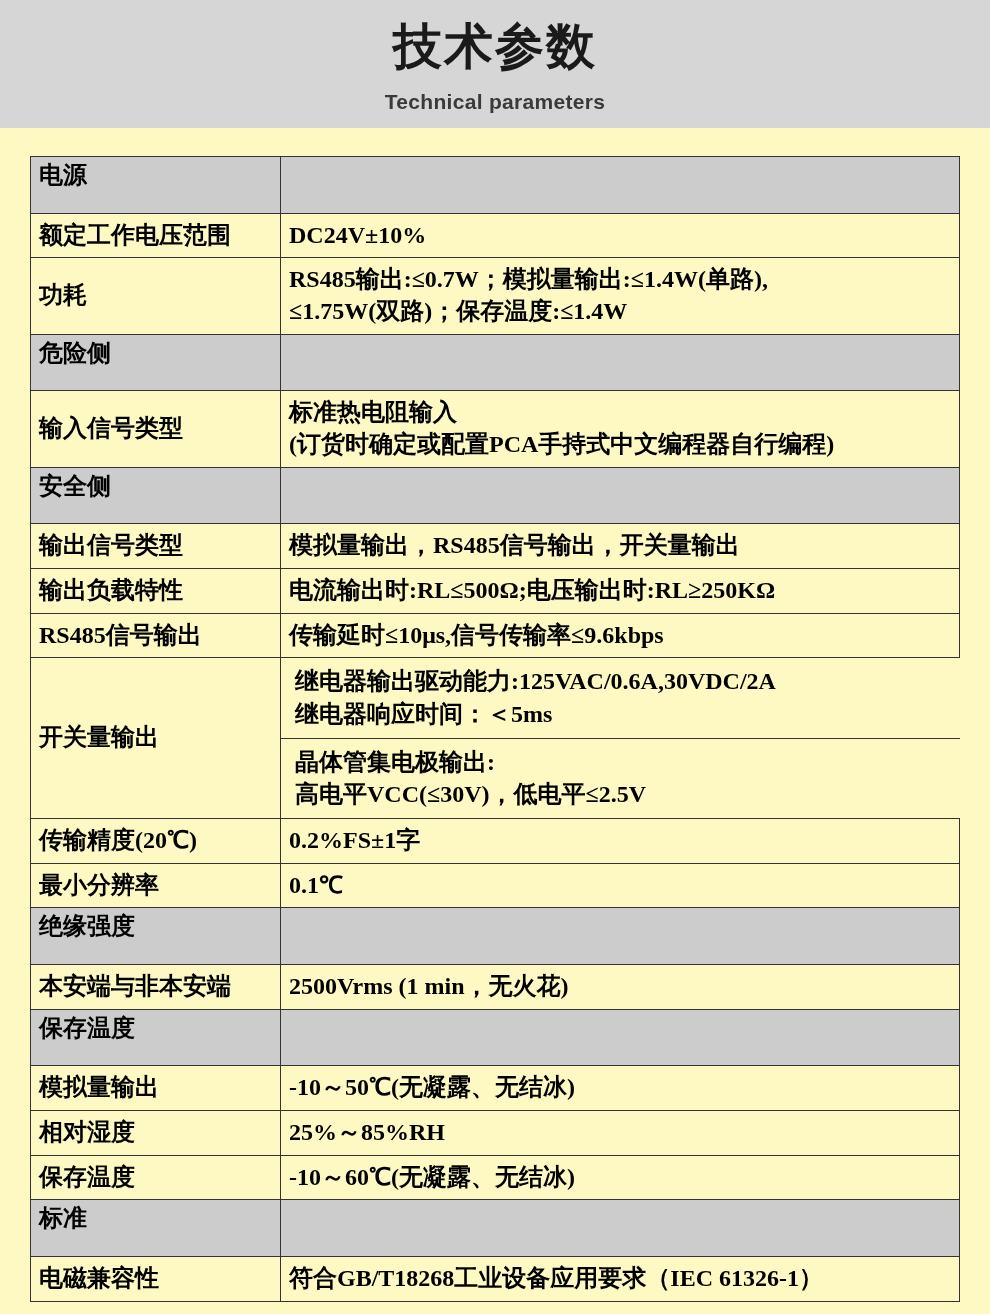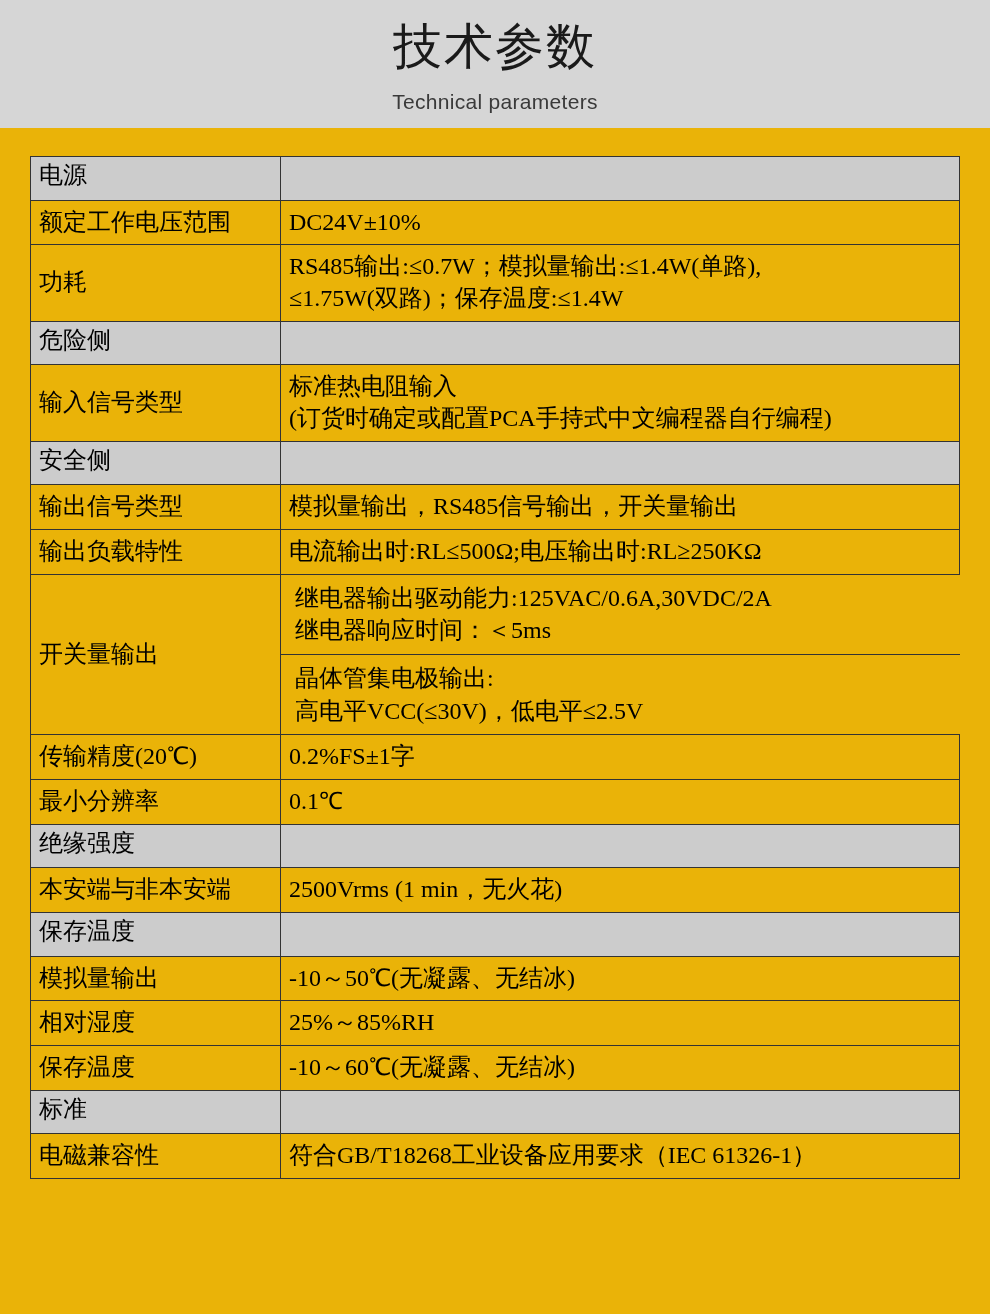"技术参数" .page { background: #eab308 -> #fef9c3; font-weight: none -> bold }
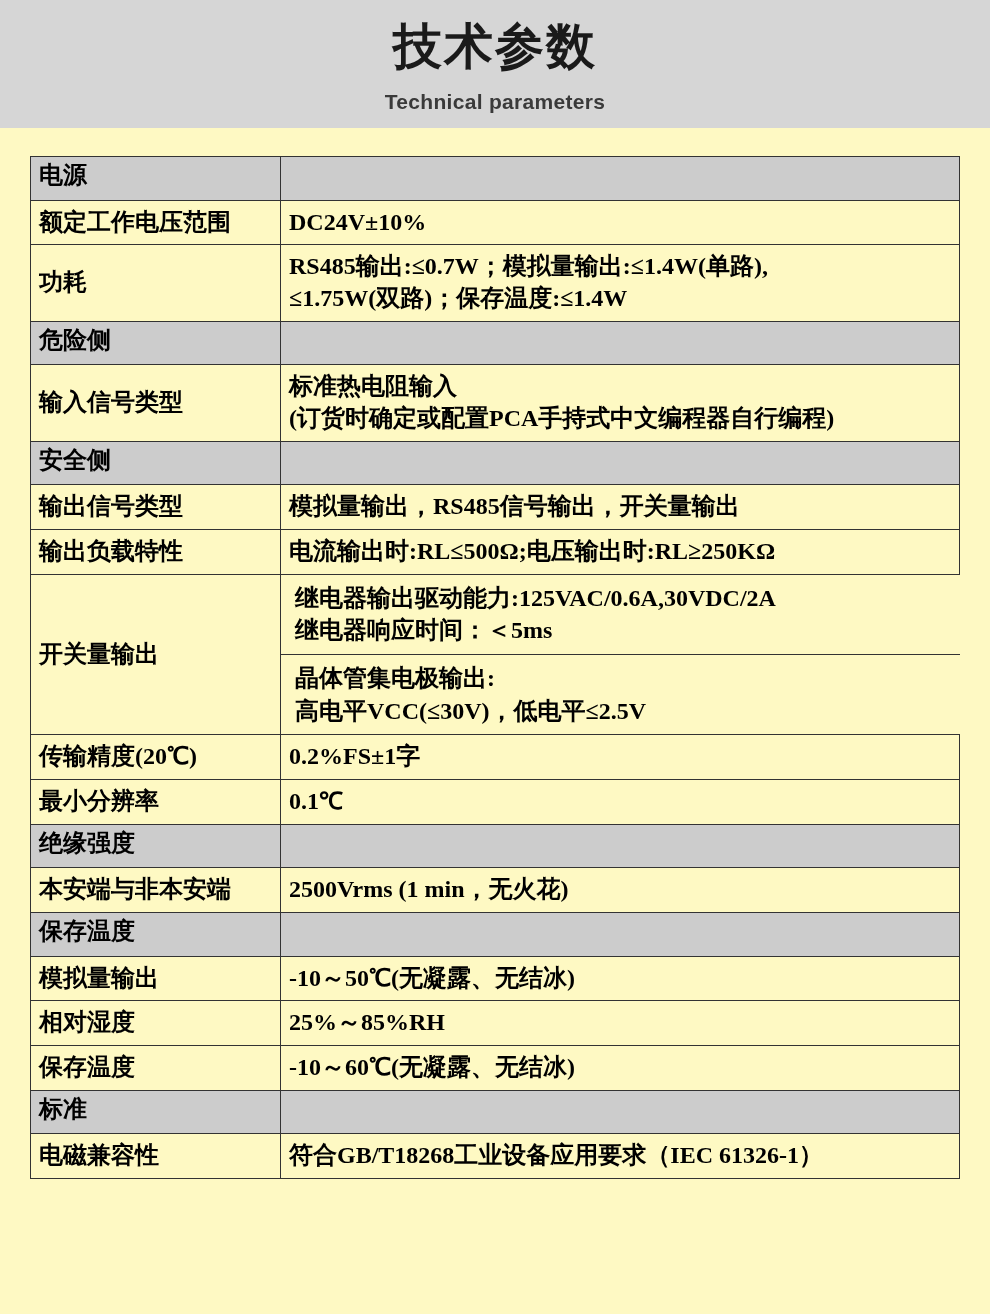"电源" tr.section td { padding-bottom: 8px -> 21px }
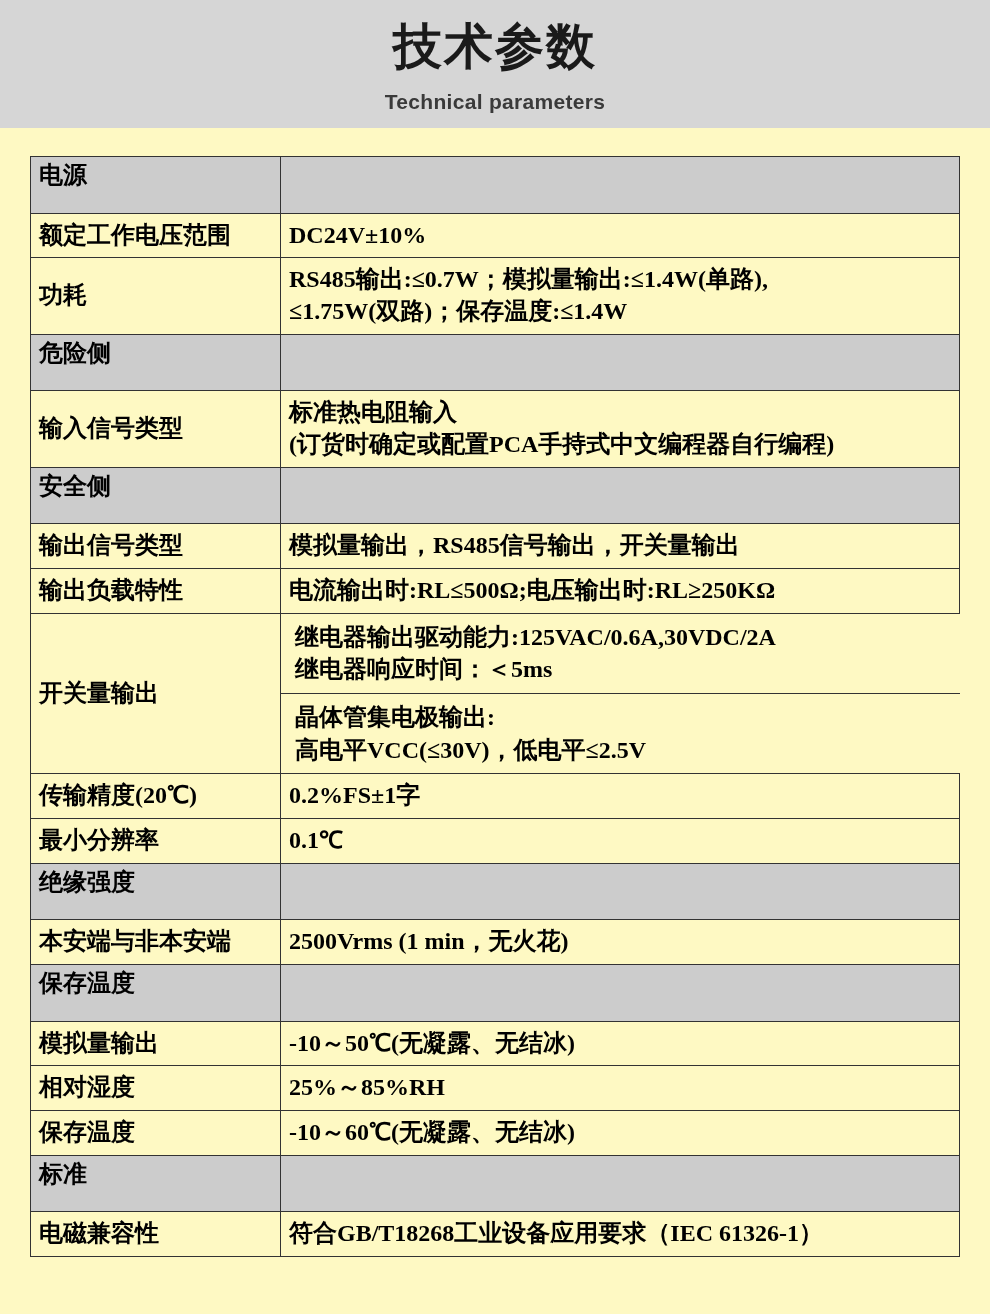"RS485信号输出" tr { html: none -> <tr> <td>RS485信号输出</td> <td>传输延时≤10μs,信号传输率≤9.6kbps</td> </tr> }
